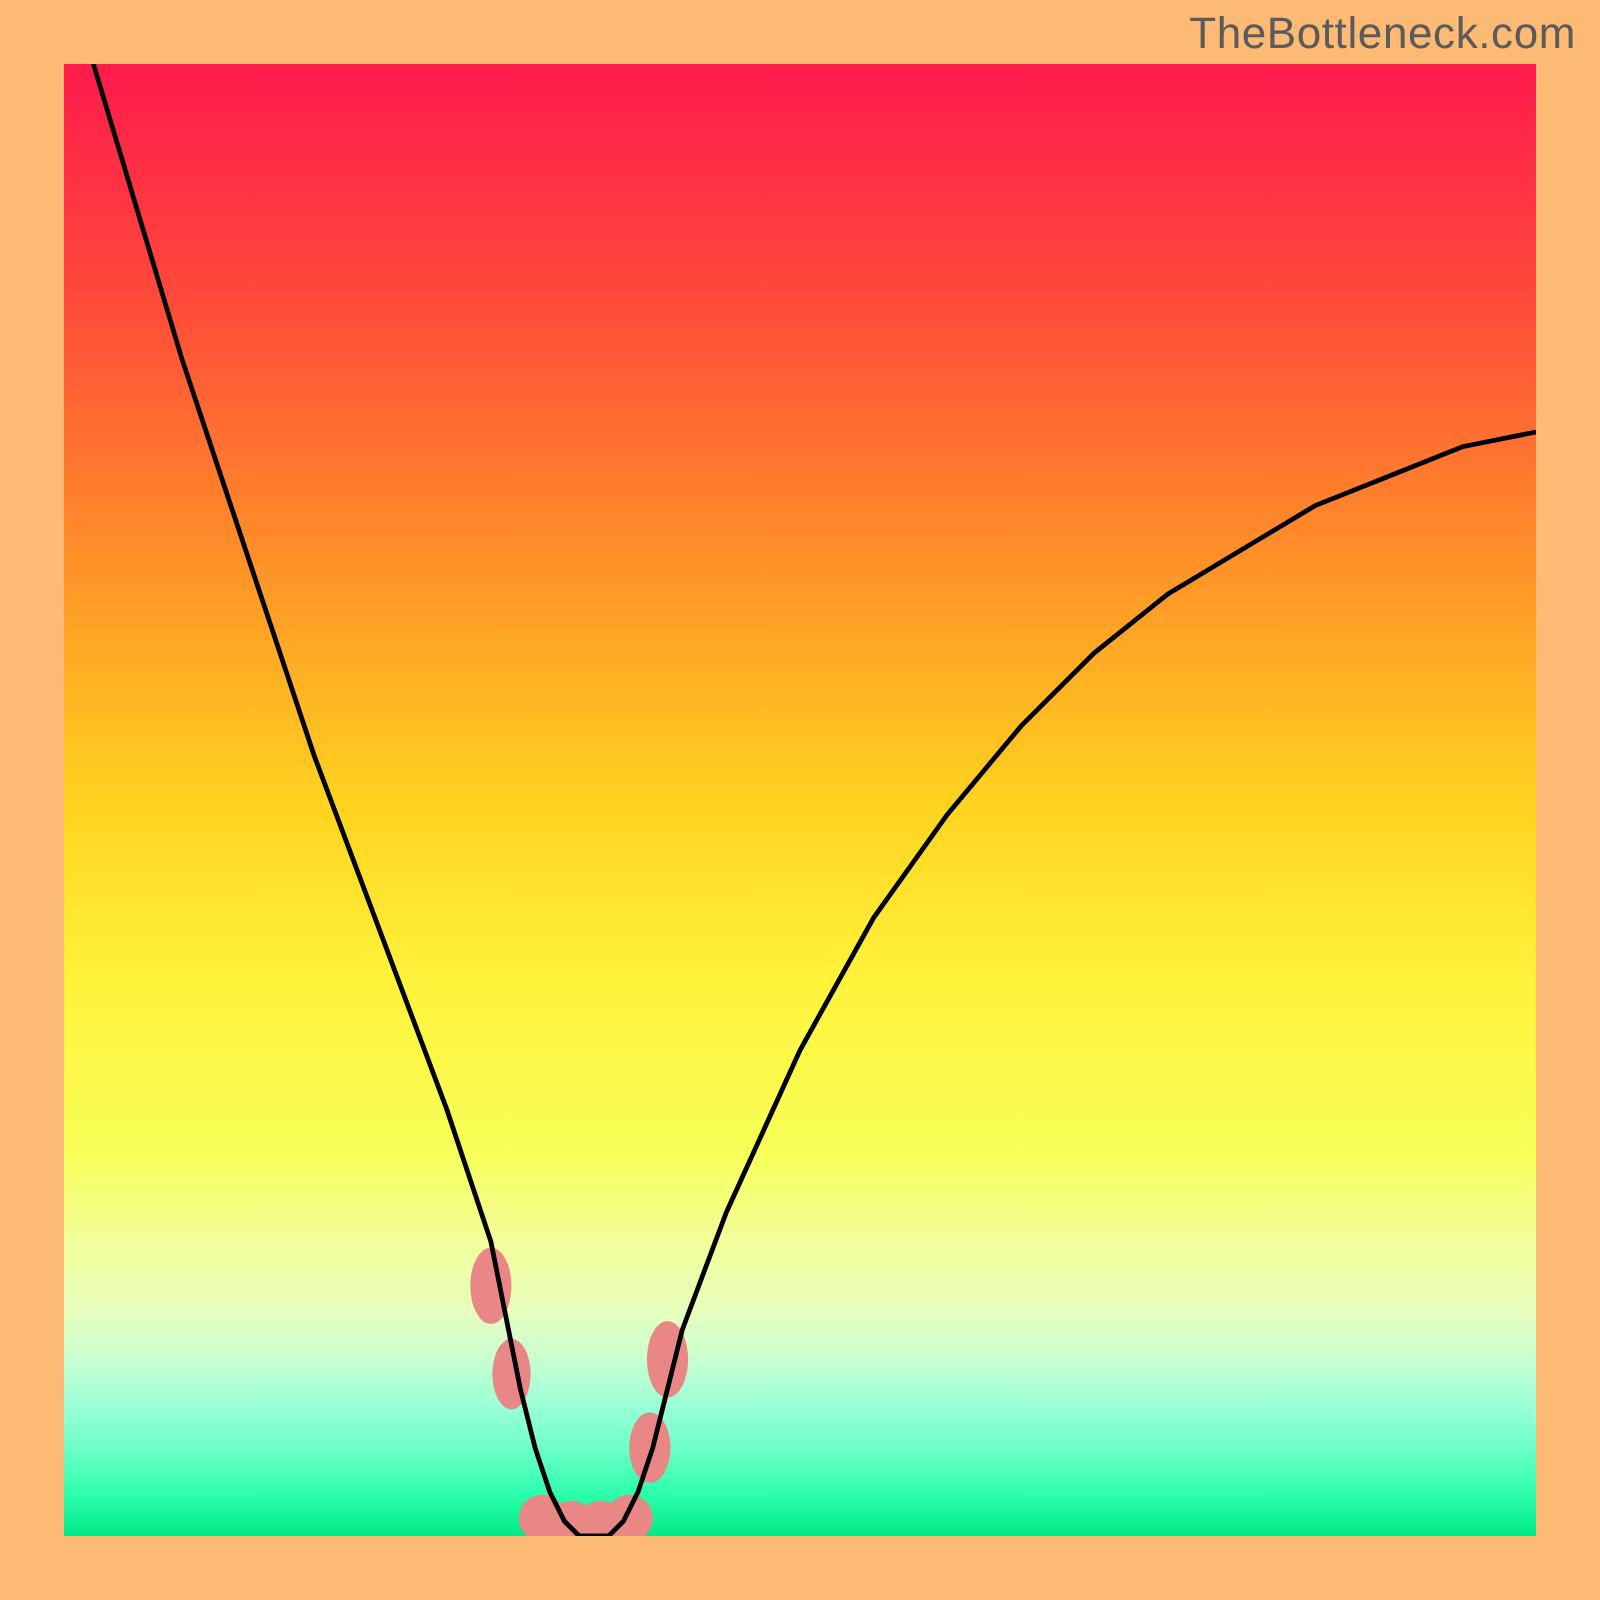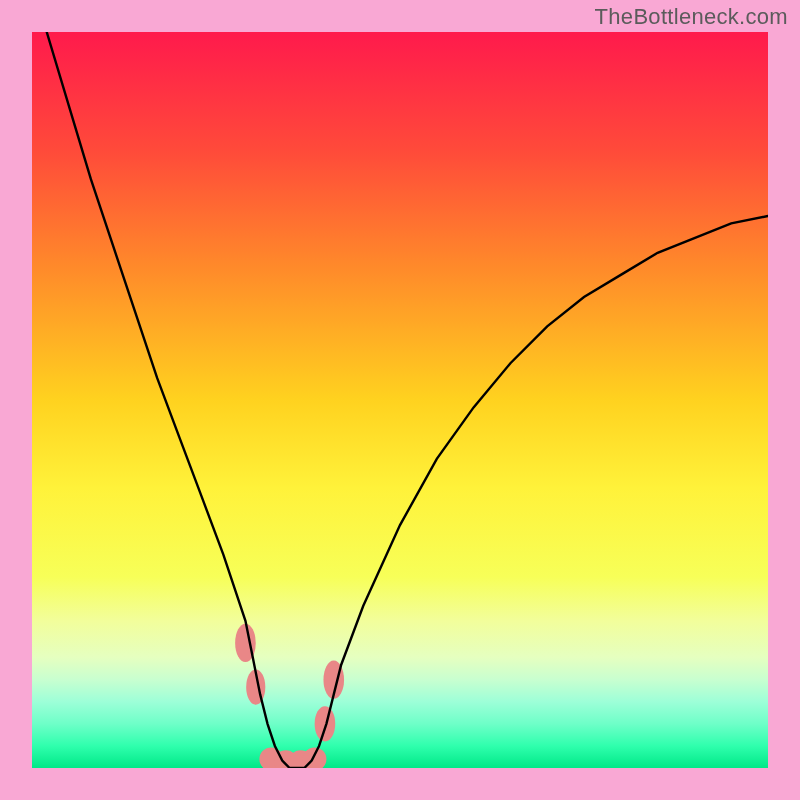"TheBottleneck.com" .frame { background: #f9a8d4 -> #fdba74 }
